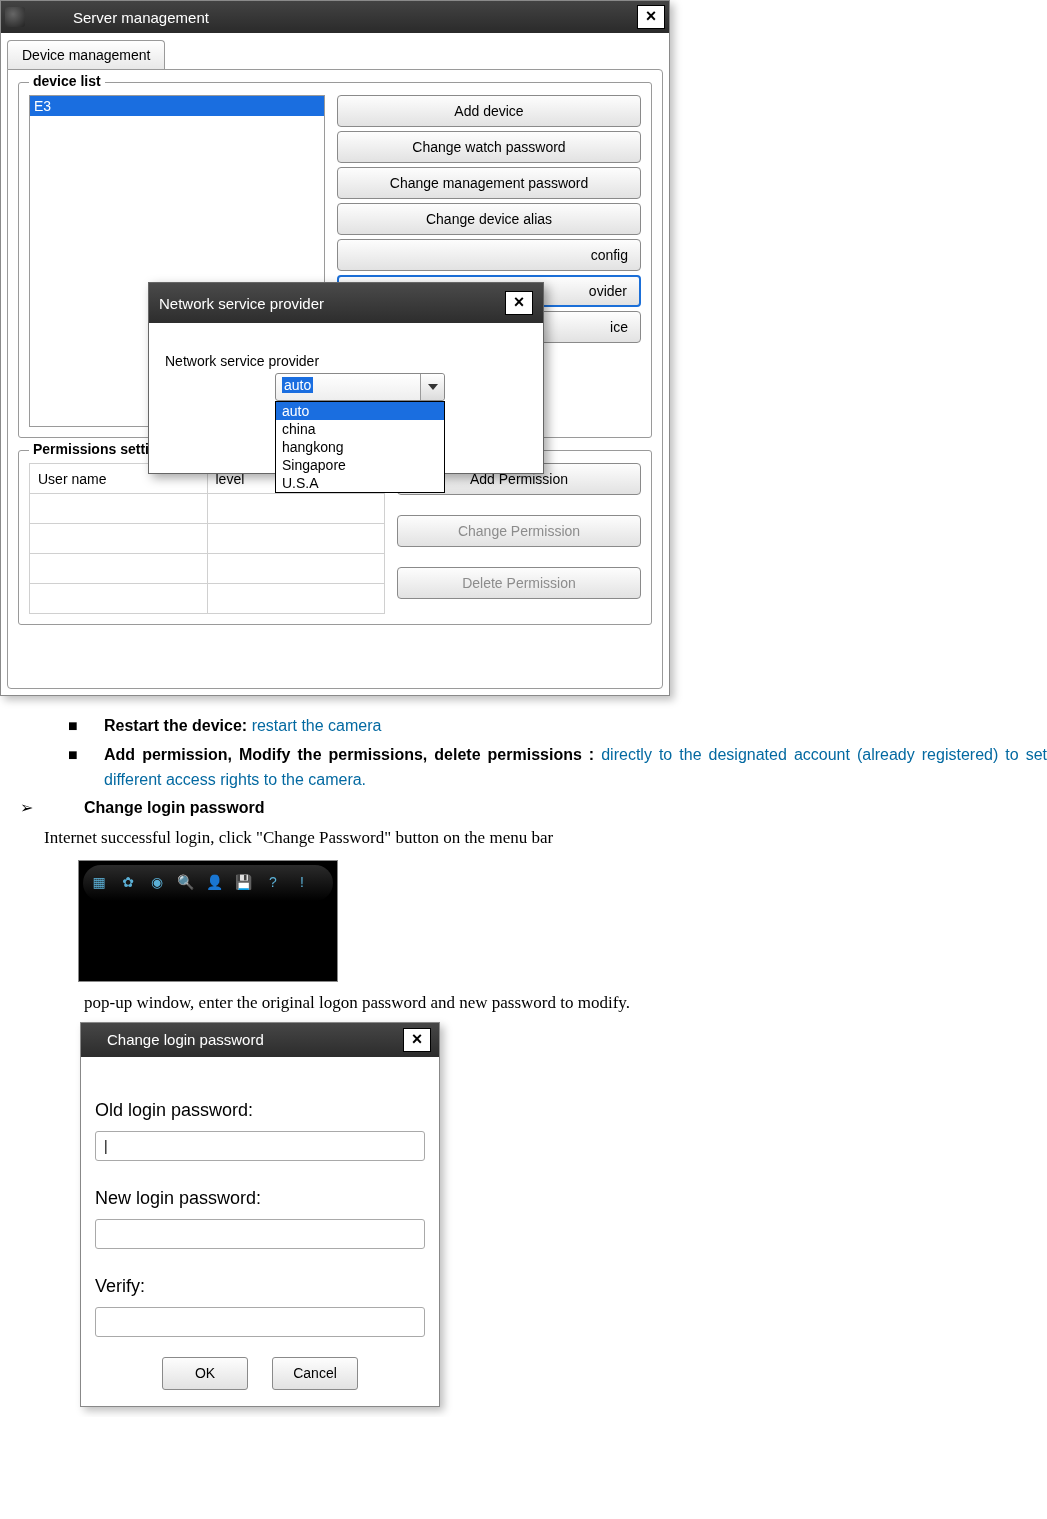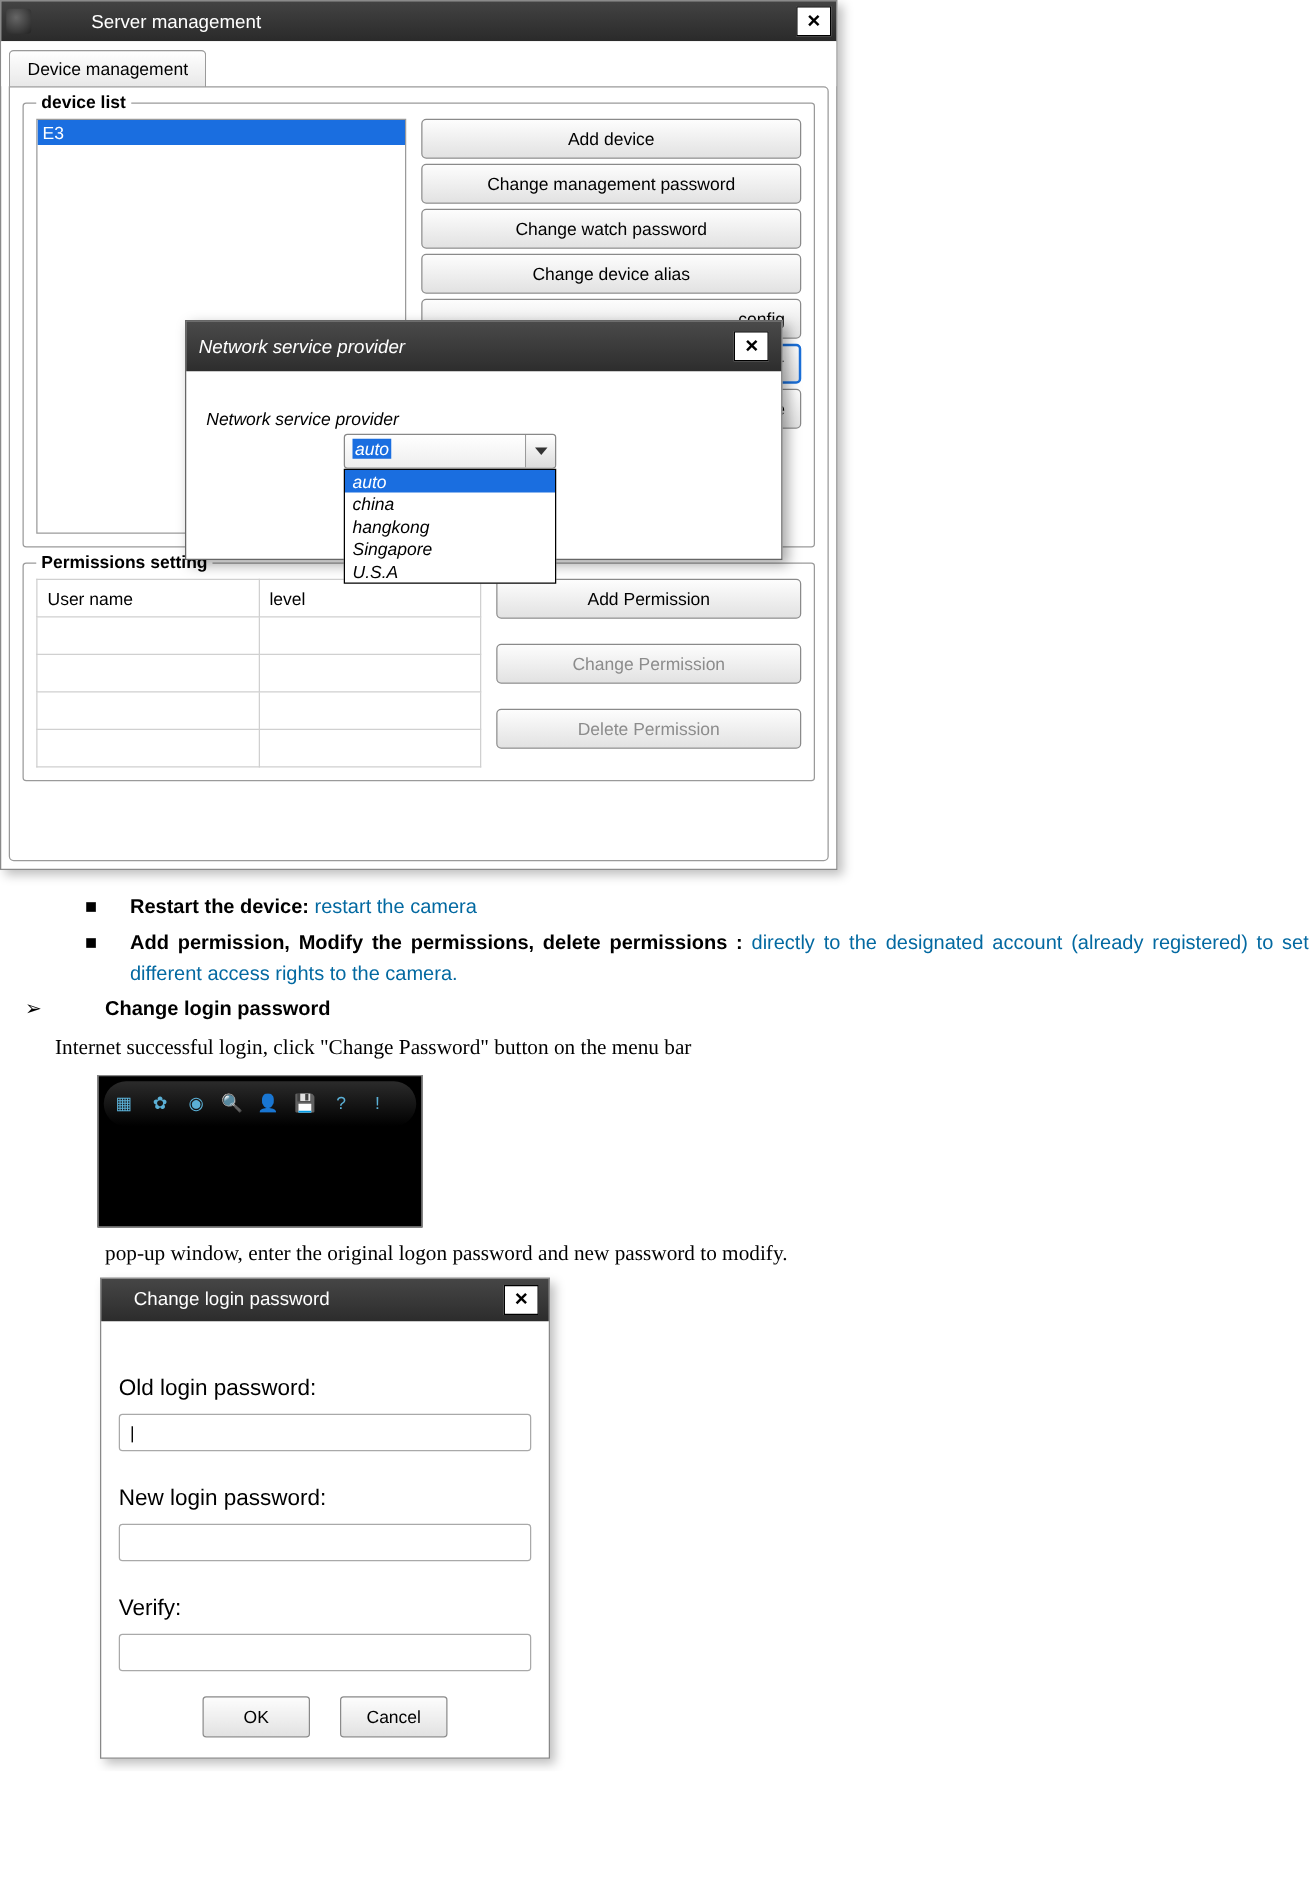"Change management password" div.btn { order: before "Change watch password" -> after "Change watch password" }
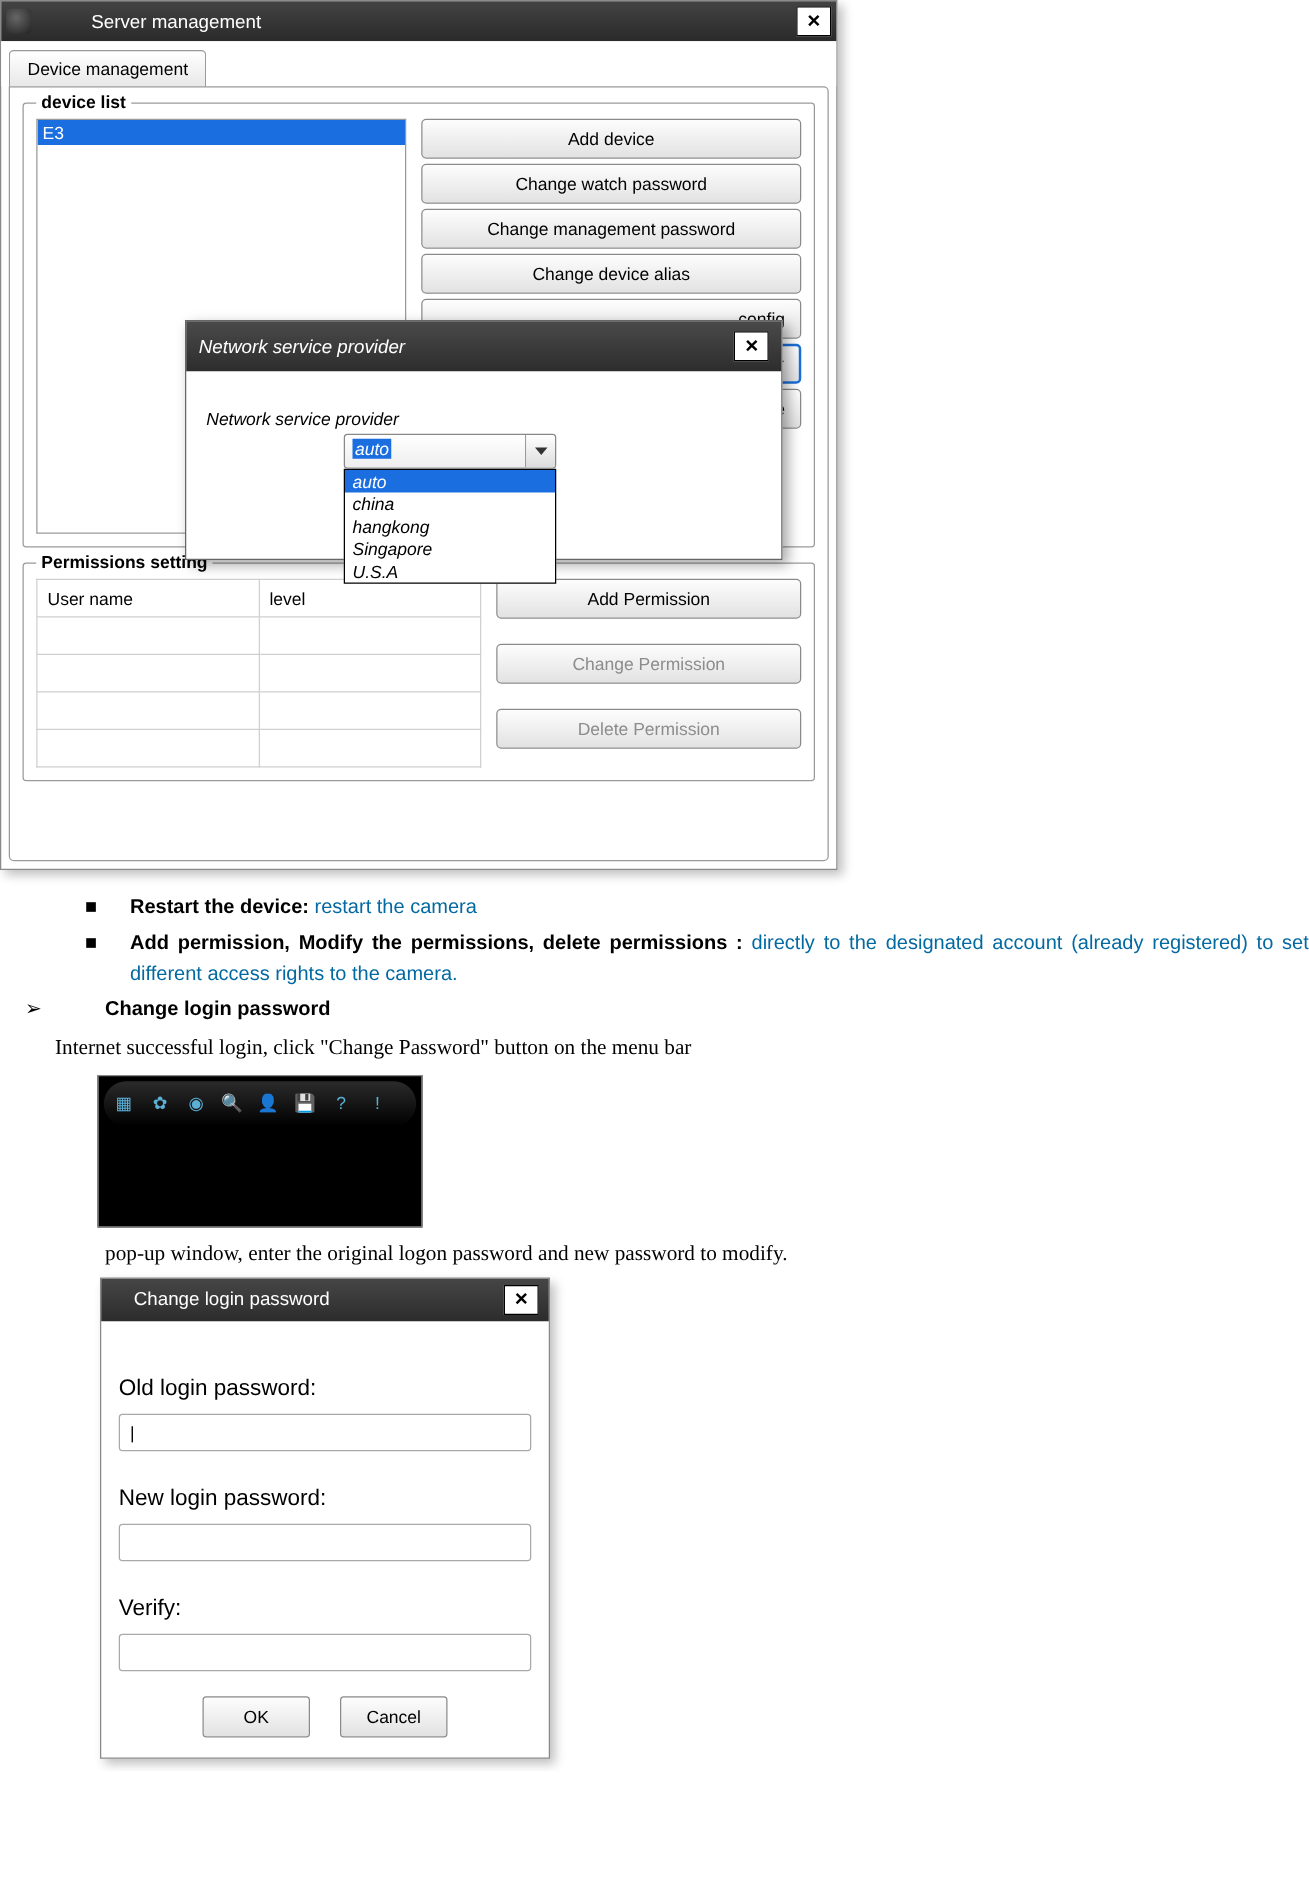"Network service provider" .nsp-dialog { font-style: italic -> none; top: 186px -> 212px; width: 478px -> 396px }
